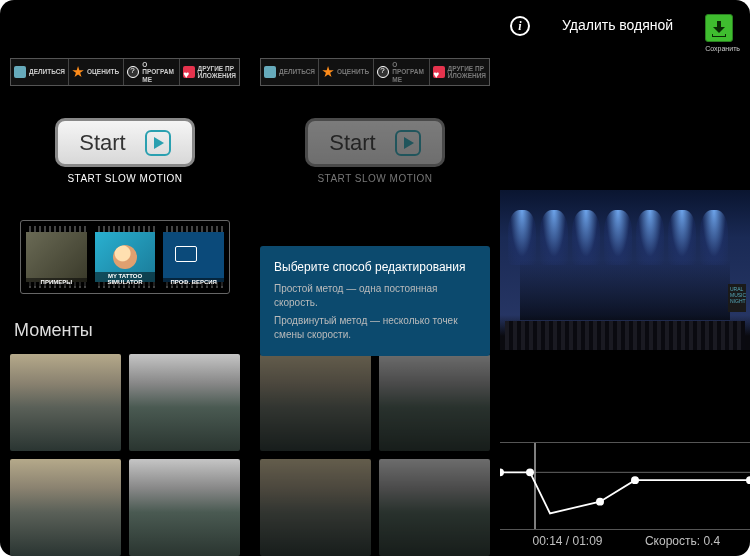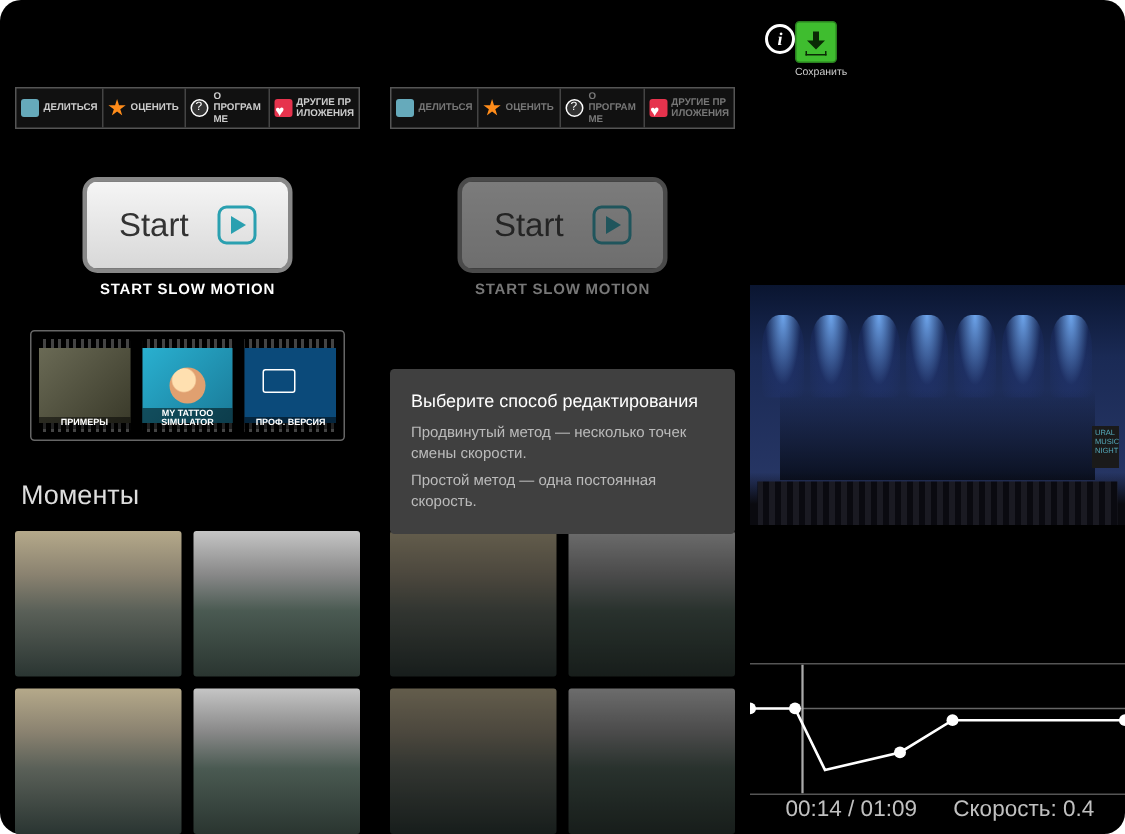"Удалить водяной" div.wmark { html: none -> <div>Удалить водяной</div> }
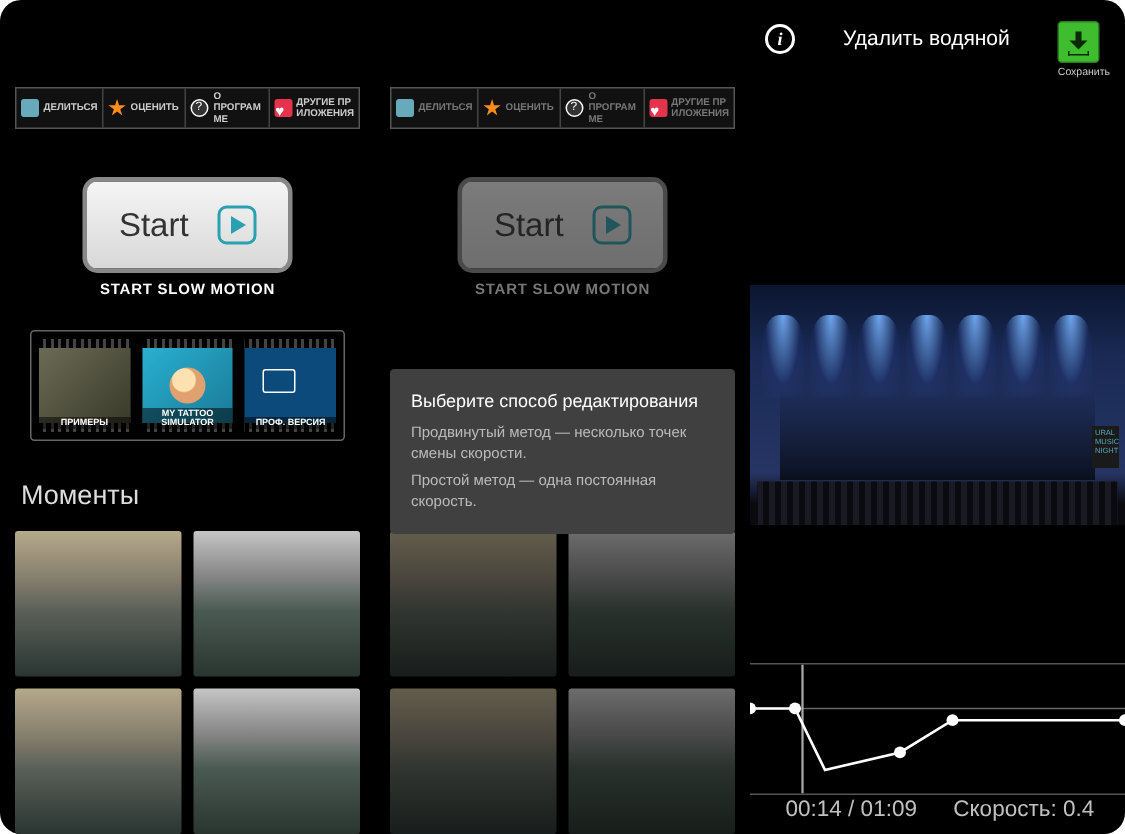"Start" .startbtn { height: 64px -> 49px }
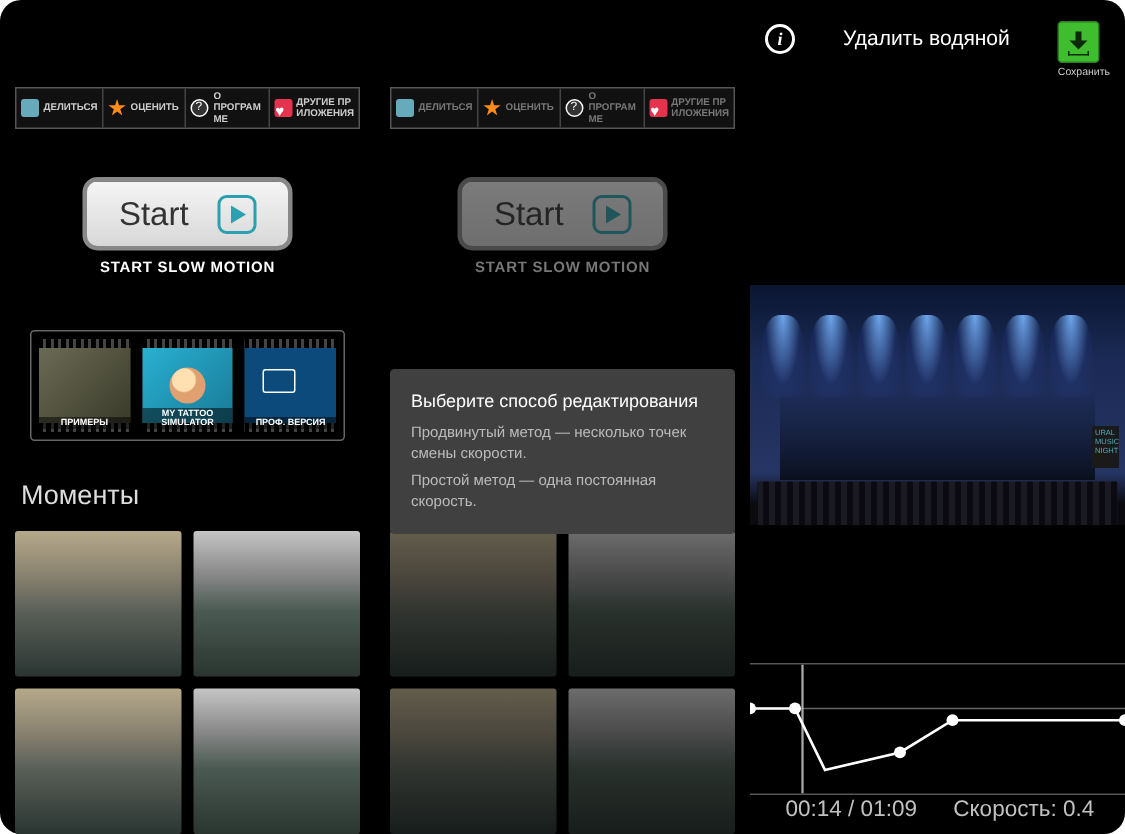"START SLOW MOTION" .caption { font-weight: bold -> normal }
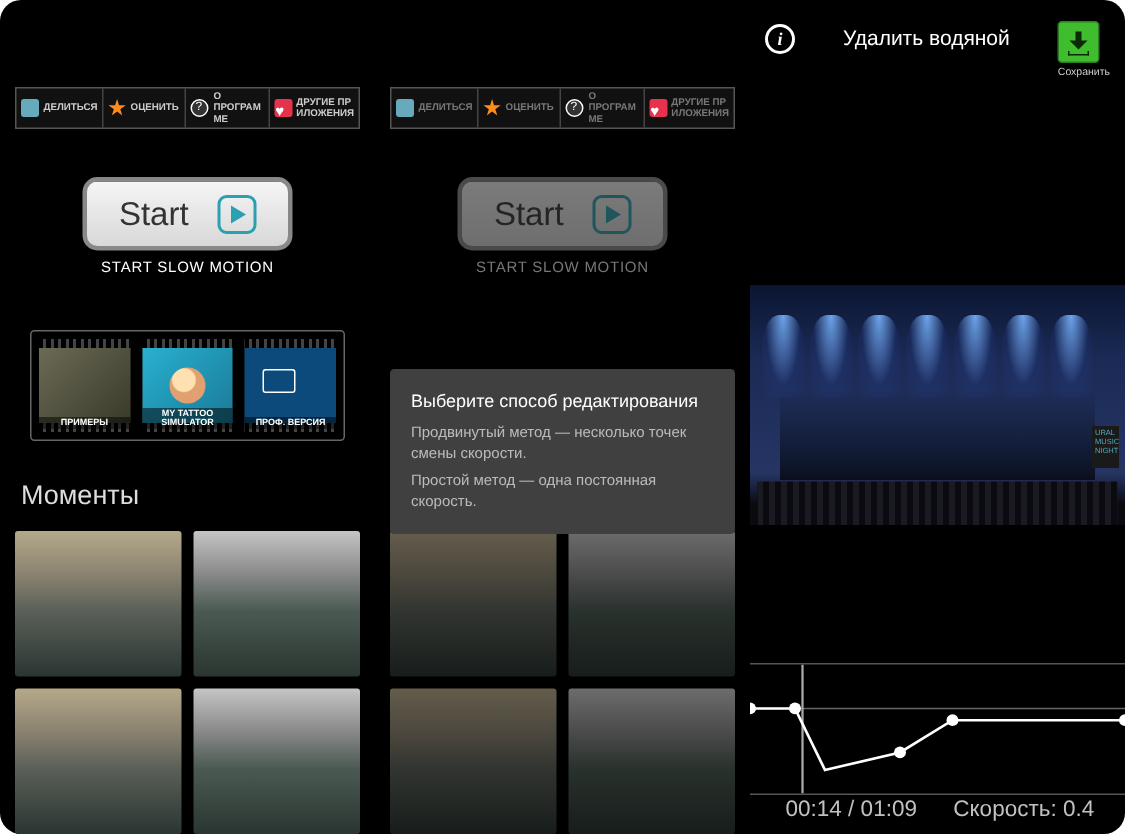"Выберите способ редактирования" .dialog { background: #404040 -> #0c4a6e }
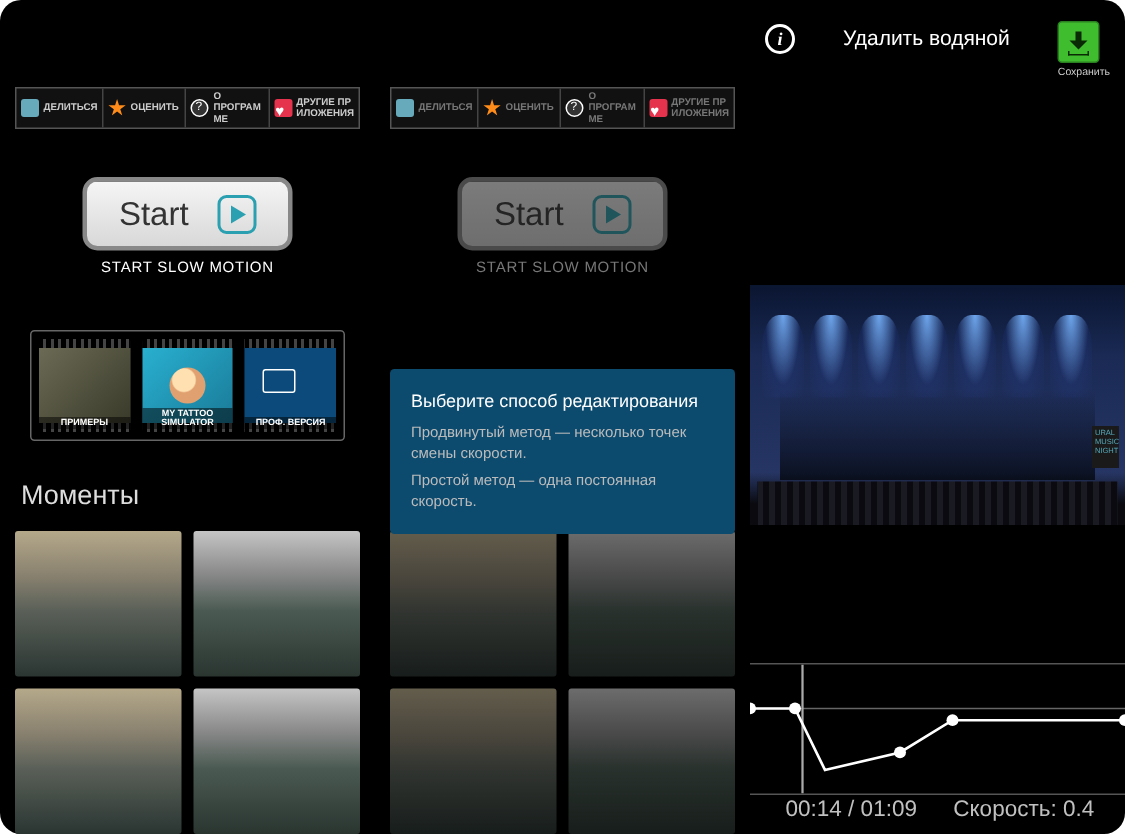"Продвинутый метод — несколько точек" div.dtext { order: before "Простой метод — одна постоянная" -> after "Простой метод — одна постоянная" }
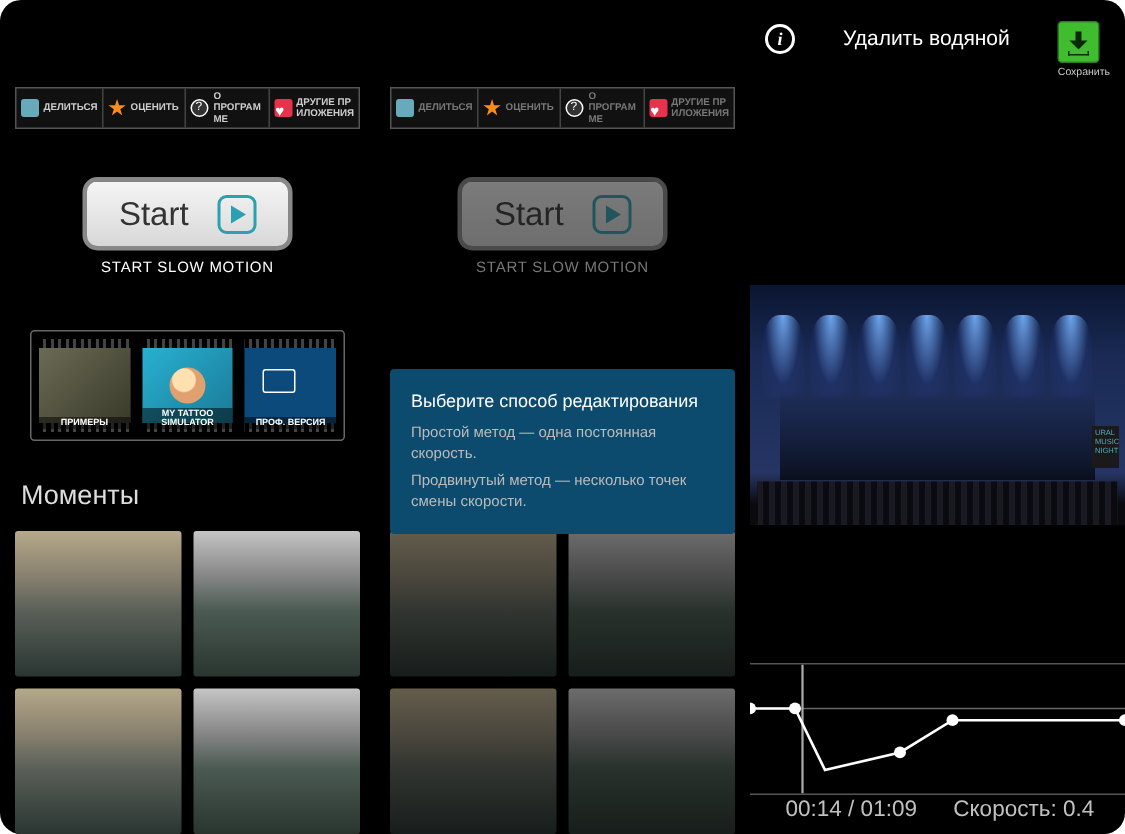"00:14 / 01:09" .gstatus { font-size: 15px -> 12px }
